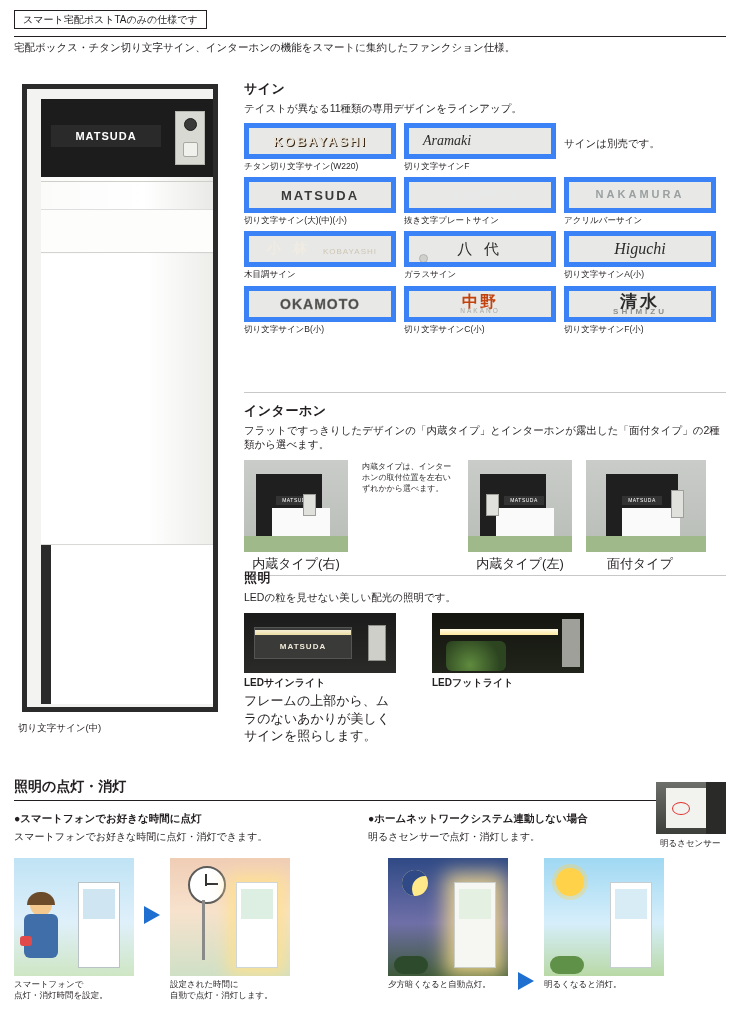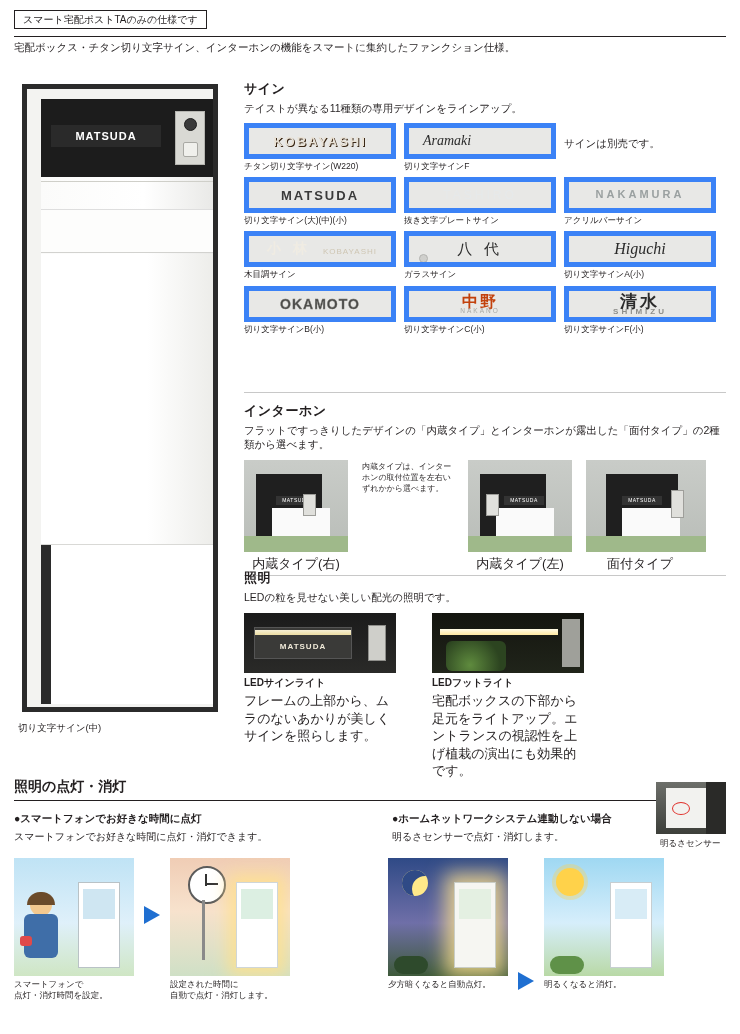"宅配ボックスの下部から足元をライトアップ。エントランスの視認性を上げ植栽の演出に" div.lt-desc { html: <div>宅配ボックスの下部から足元をライトアップ。エントランスの視認性を上げ植栽の演出にも効果的です。</div> -> none }
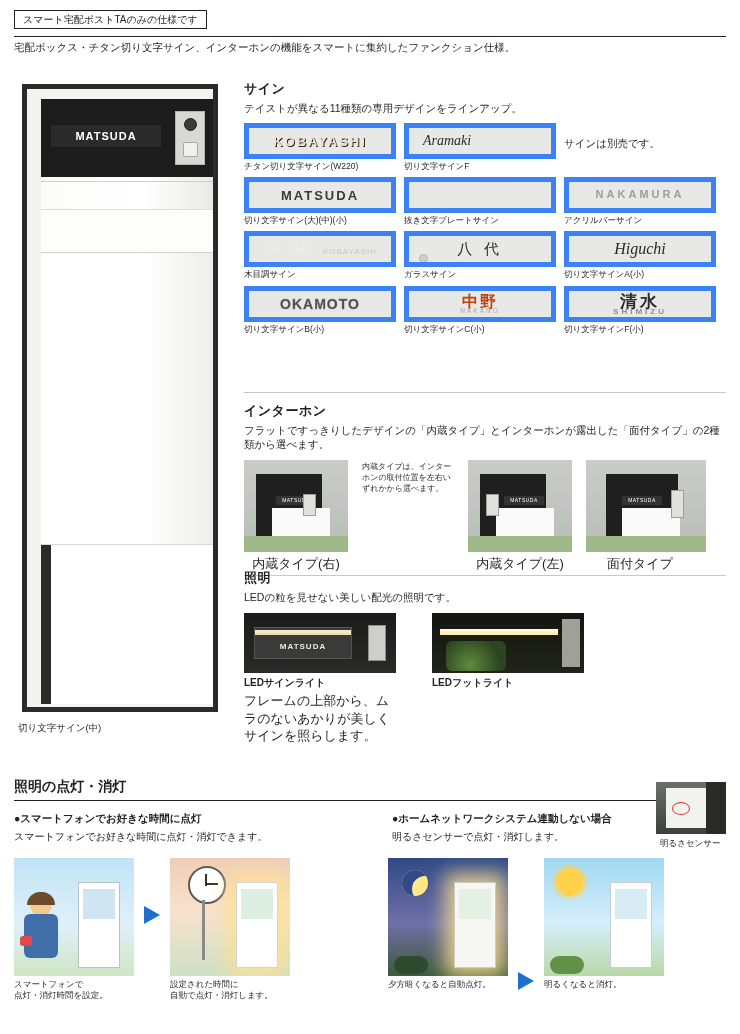"●ホームネットワークシステム連動しない場合" div { left: 392px -> 368px }
